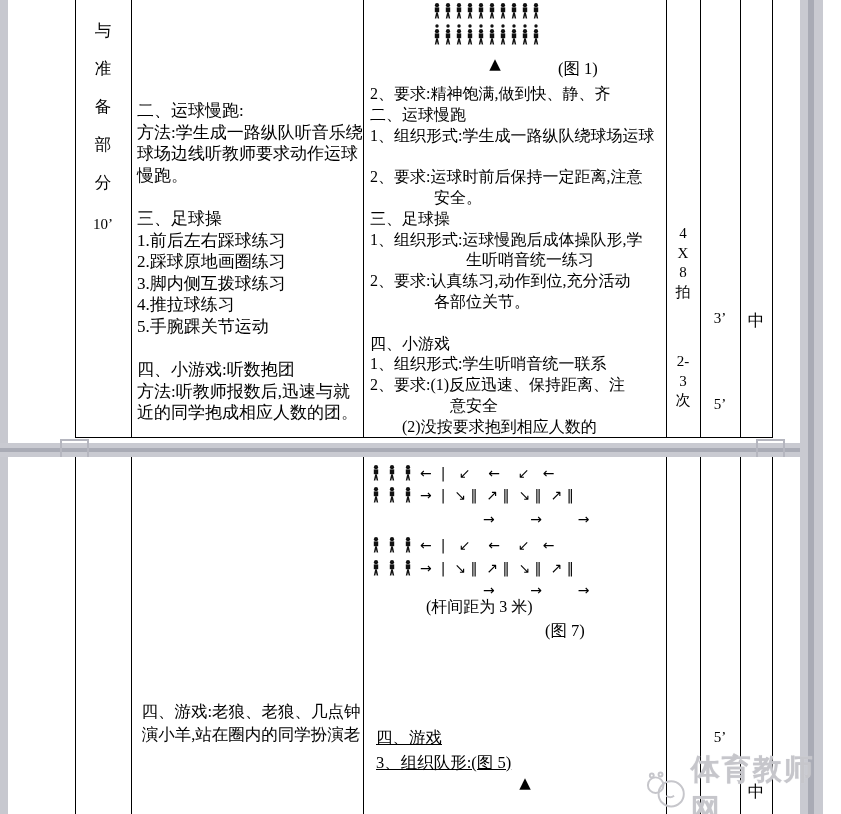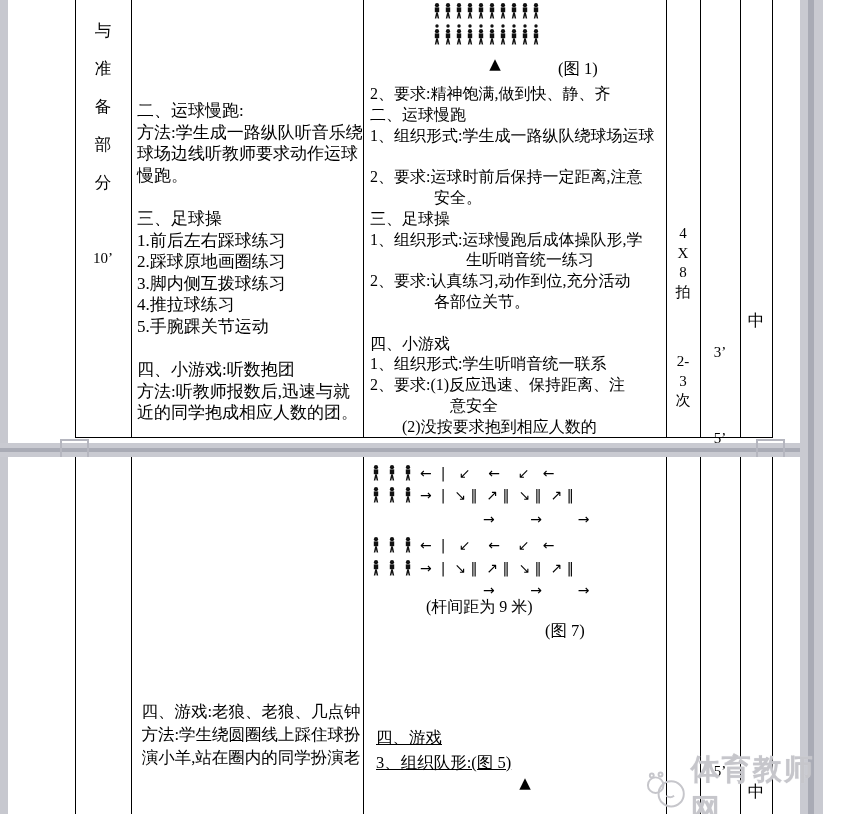"10’" .small-num { margin-top: 34px -> none }
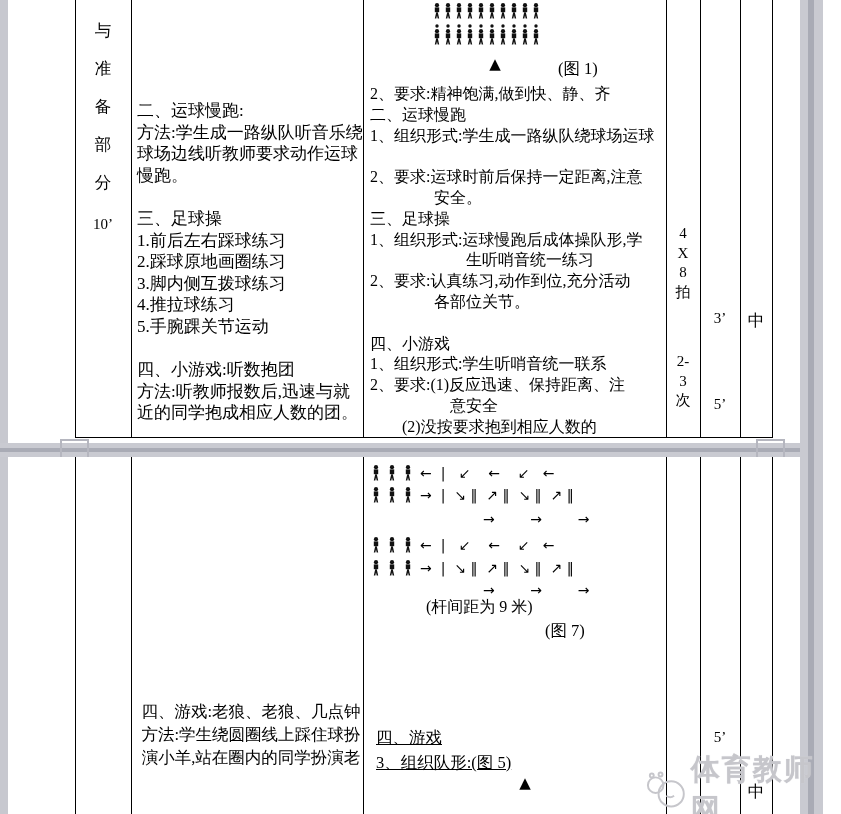"(杆间距为 9 米)" div.tl { text: 9 -> 3 }
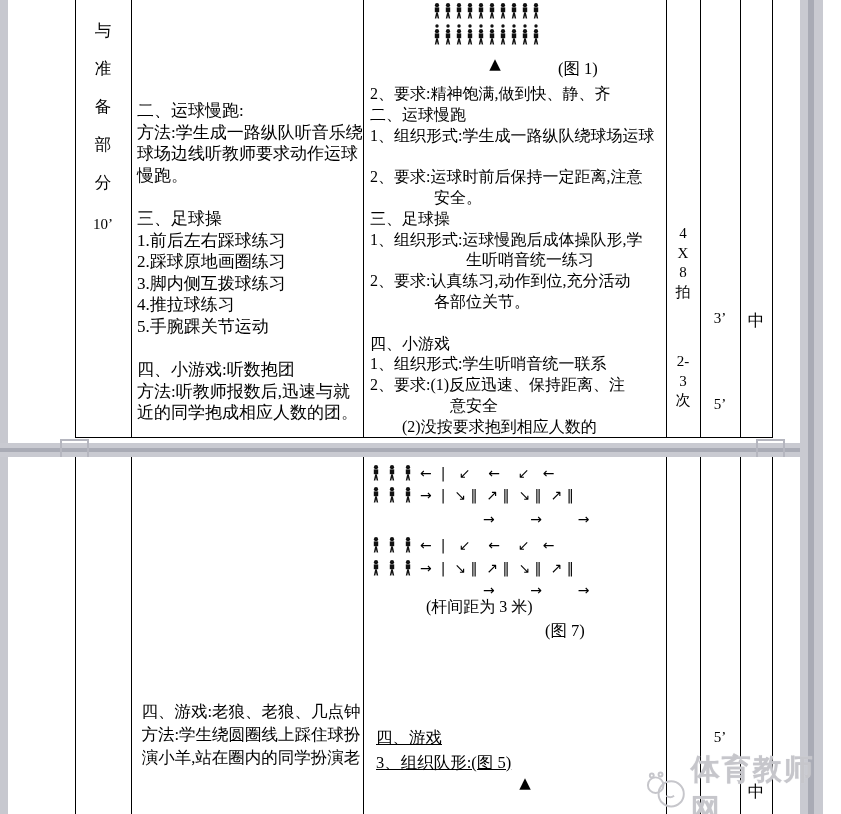"方法:学生绕圆圈线上踩住球扮" div.line { html: <div>方法:学生绕圆圈线上踩住球扮</div> -> none }
